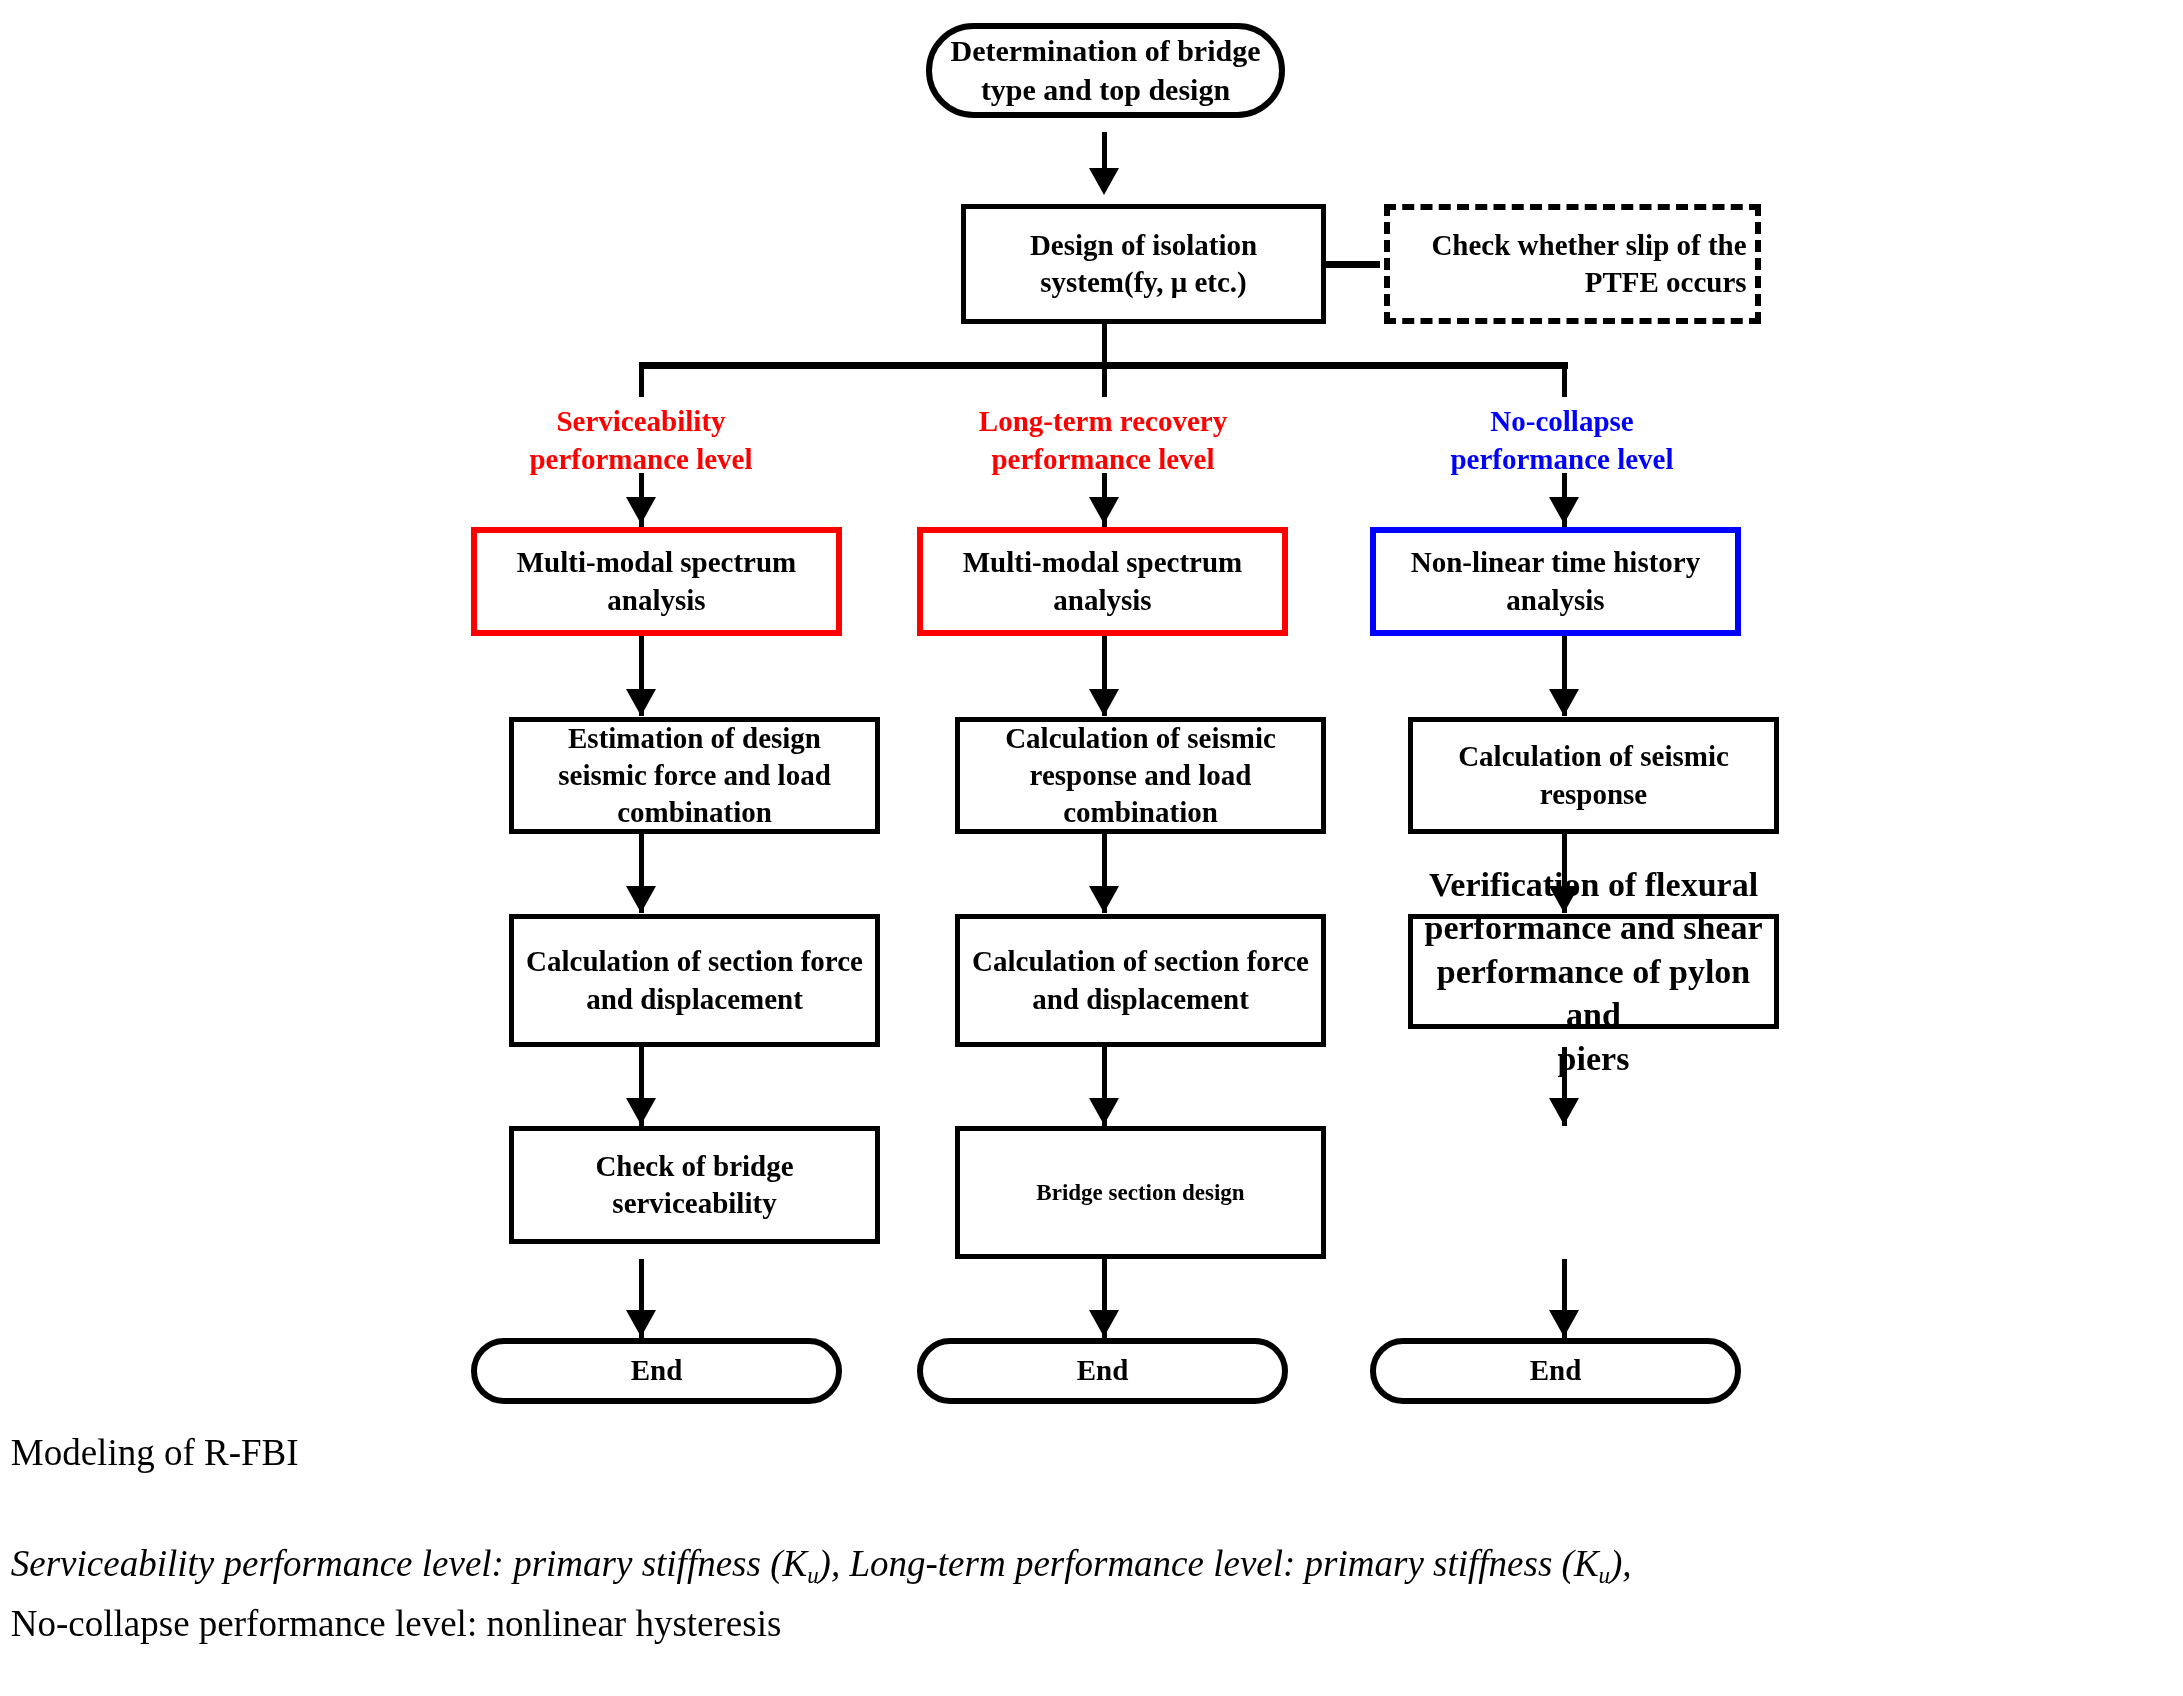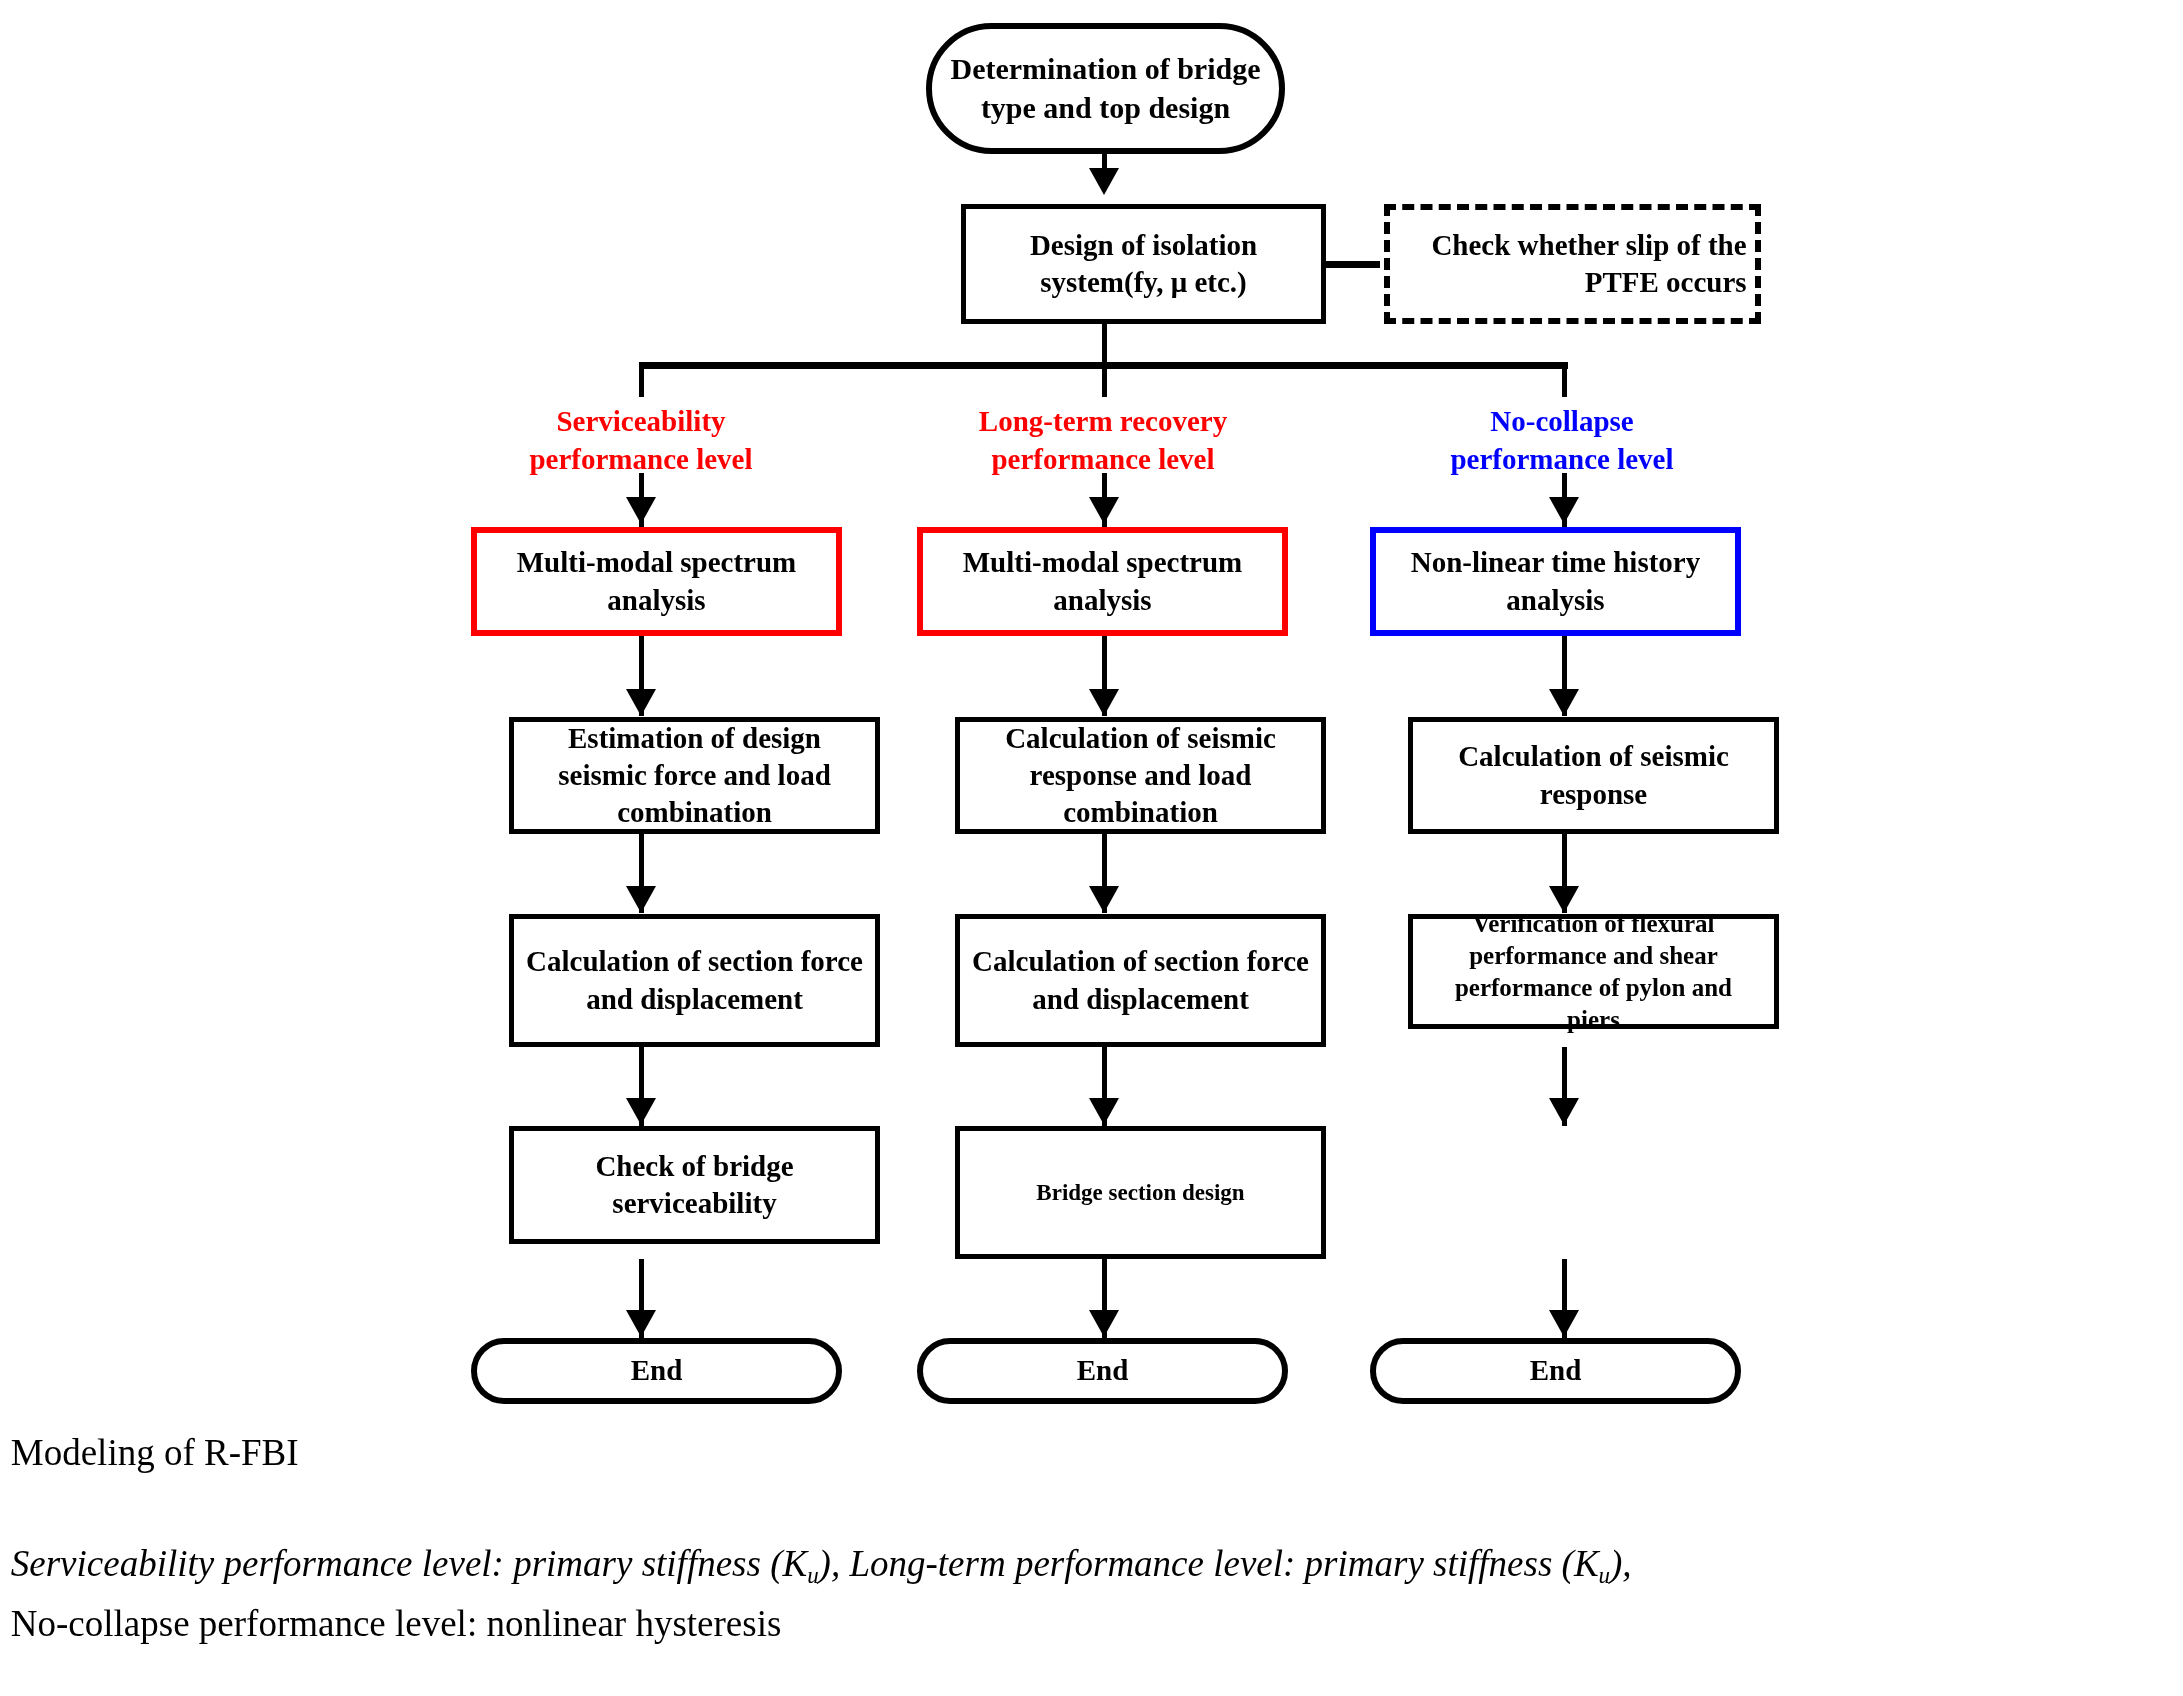"Determination of bridge" div.node { height: 131px -> 95px }
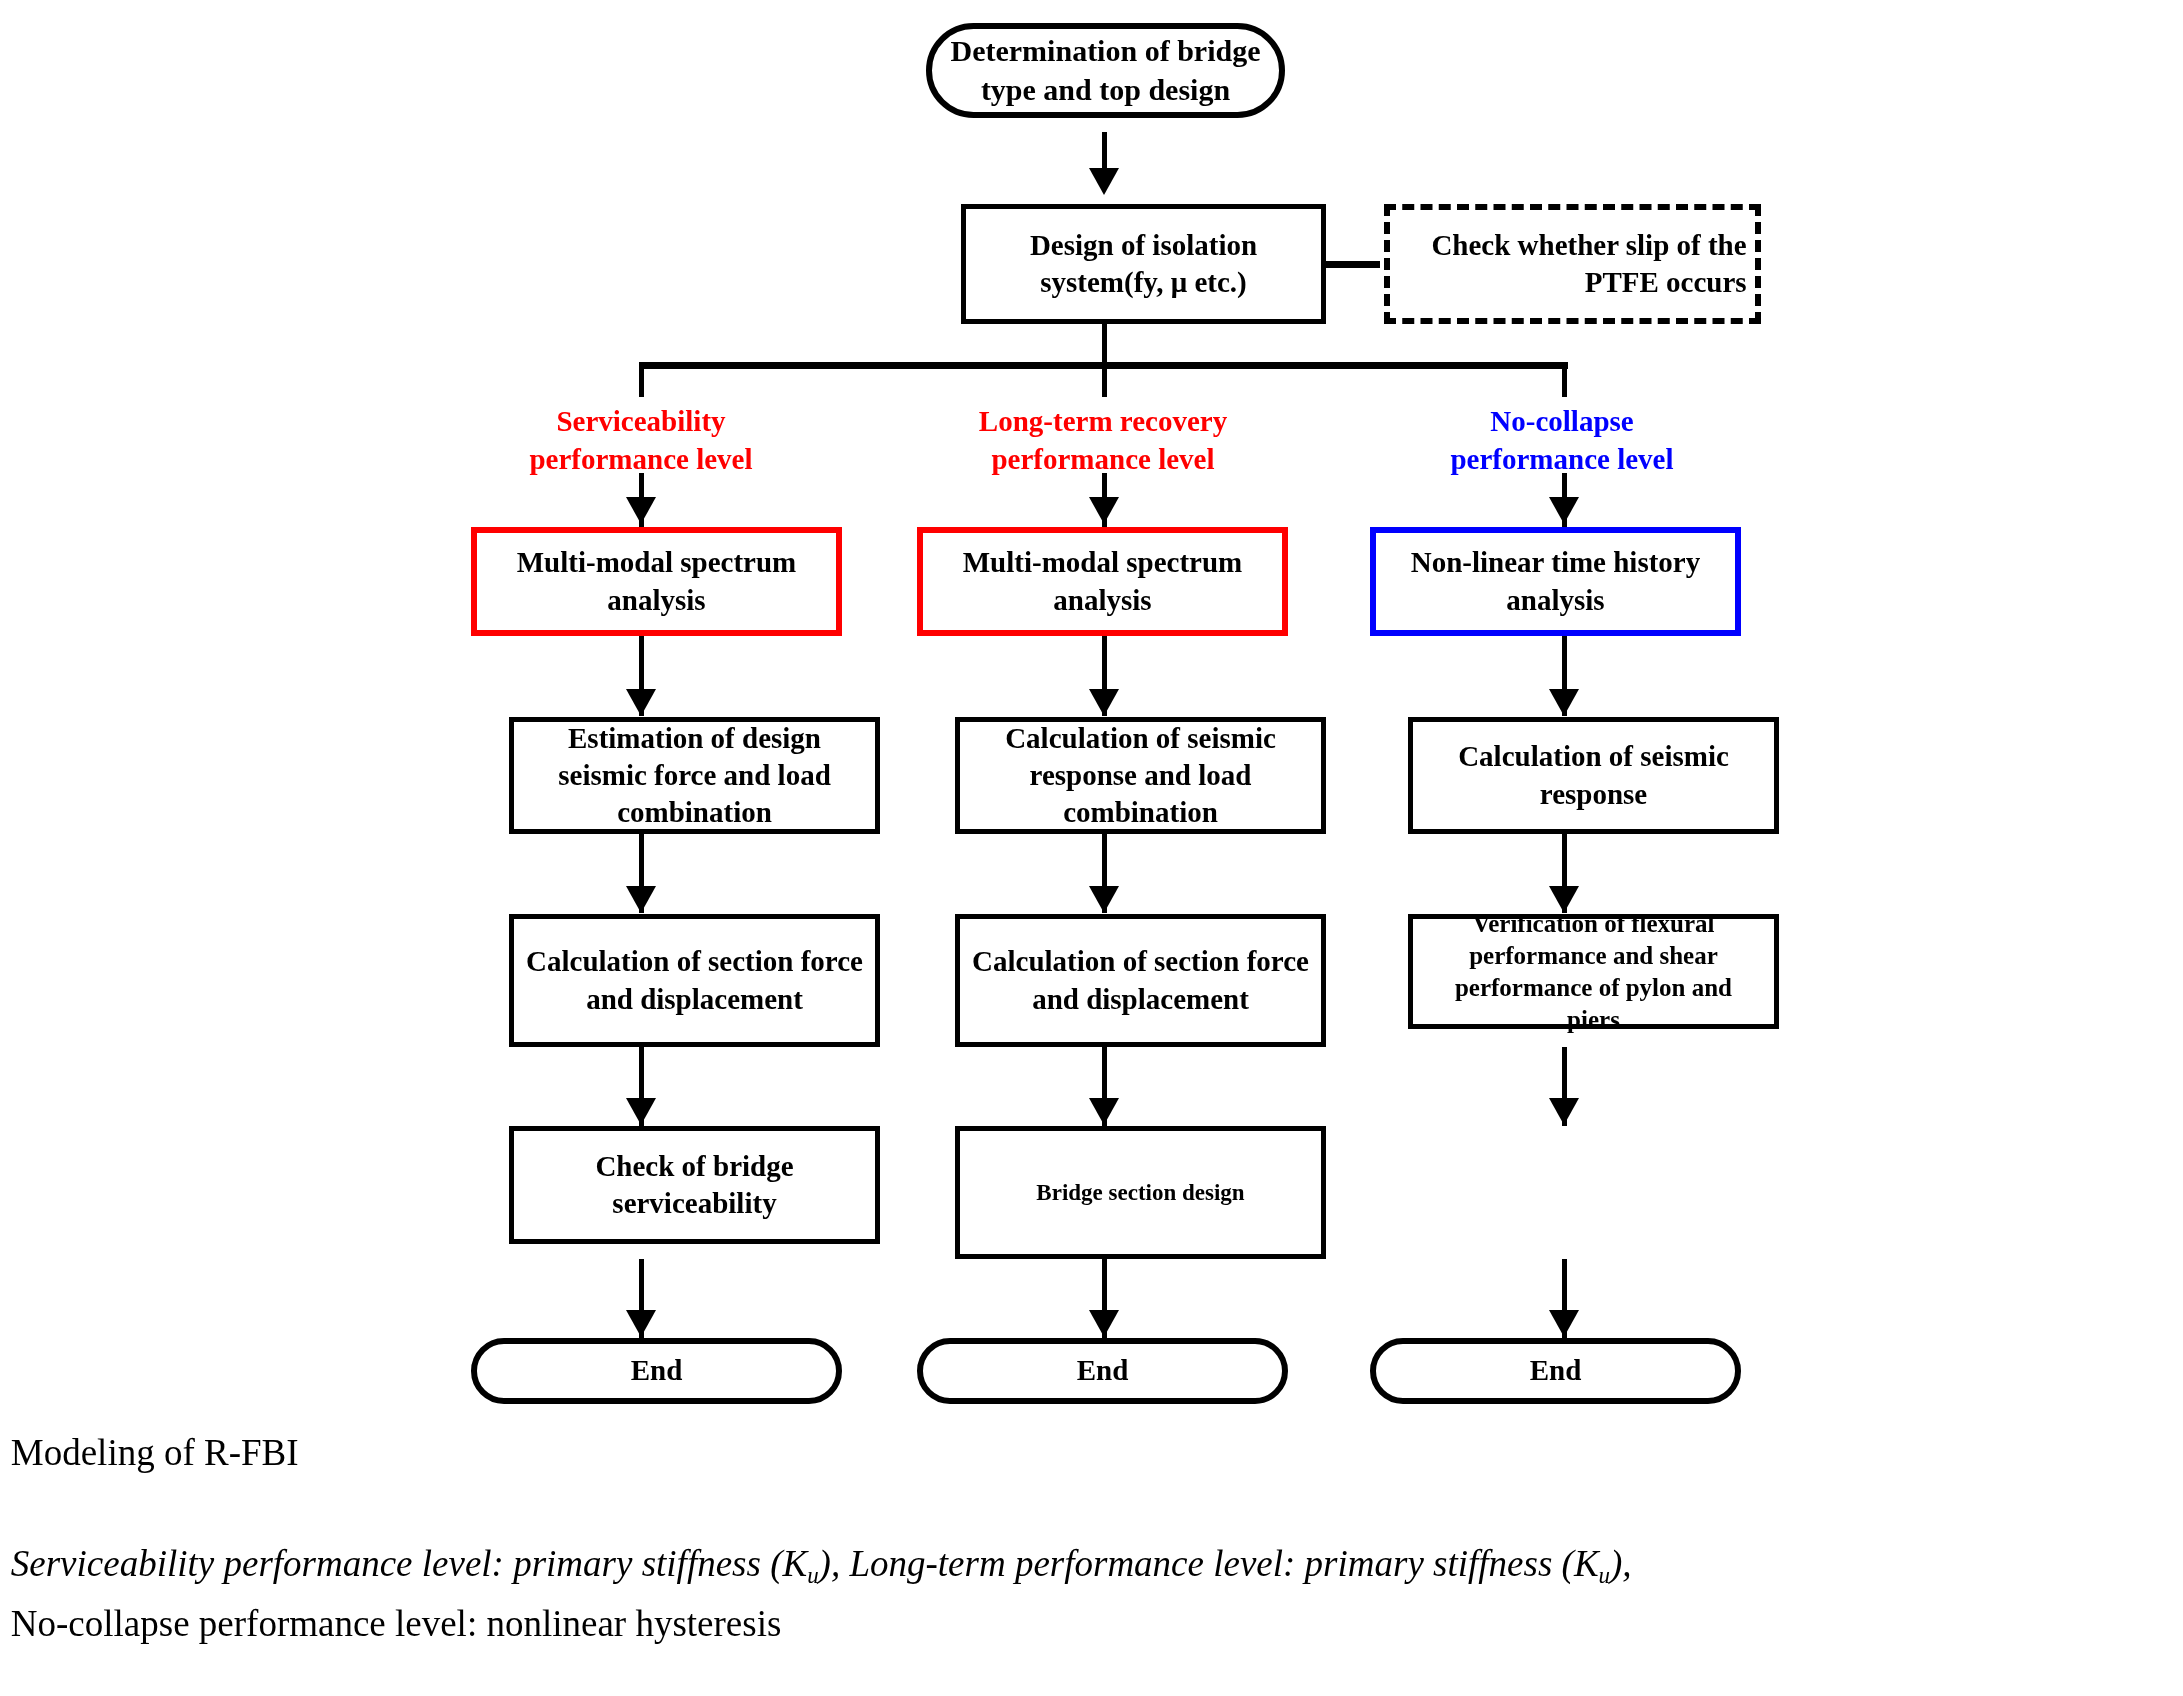"Verification of flexural" div.node { font-size: 25px -> 34px }
